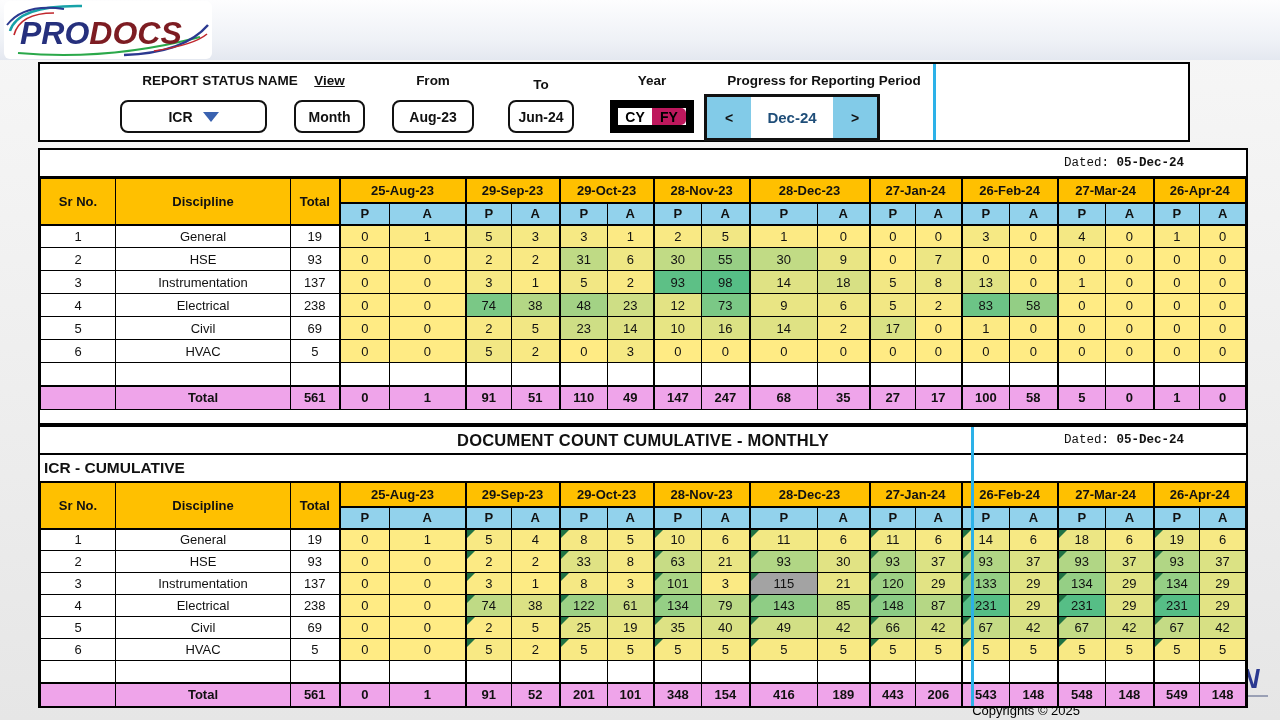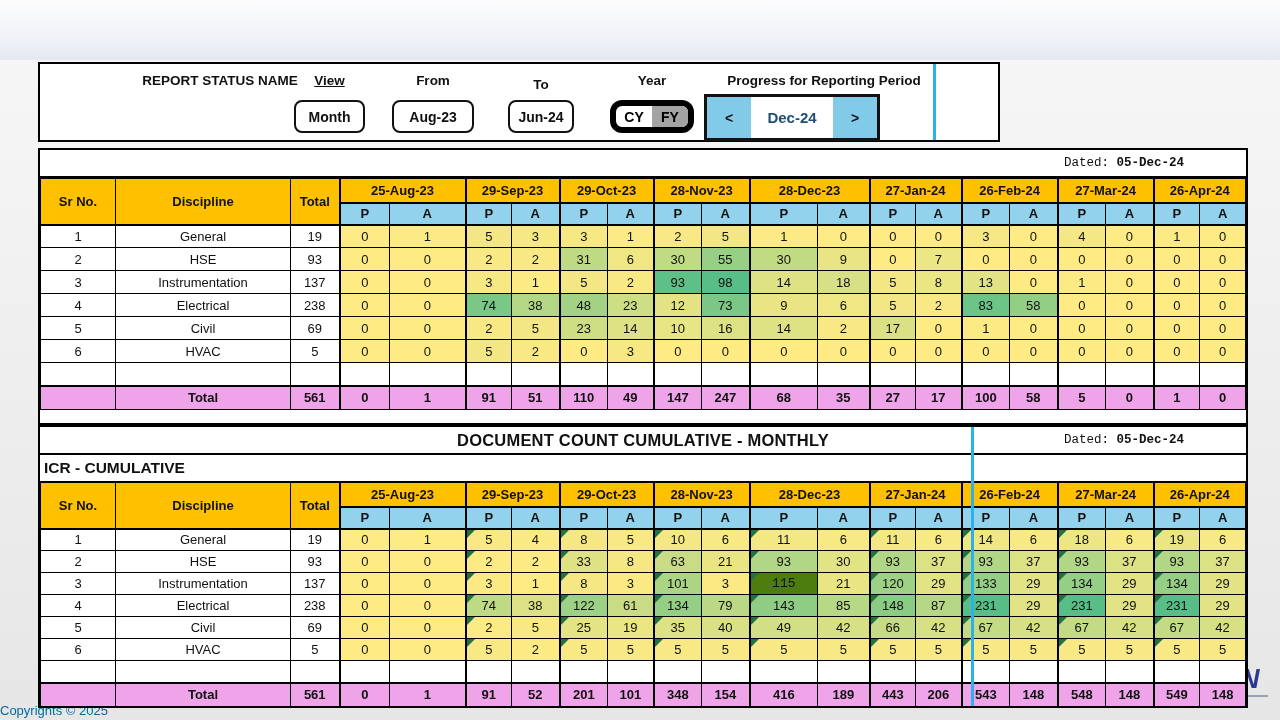"PRODOCS" div.logo-wrap { html: none -> <div> <svg> <path></path> <path></path> <path></path> <path></path> <path></path> <path></path> <text> <tspan>PRO</tspan><tspan>DOCS</tspan> </text> </svg> </div> }
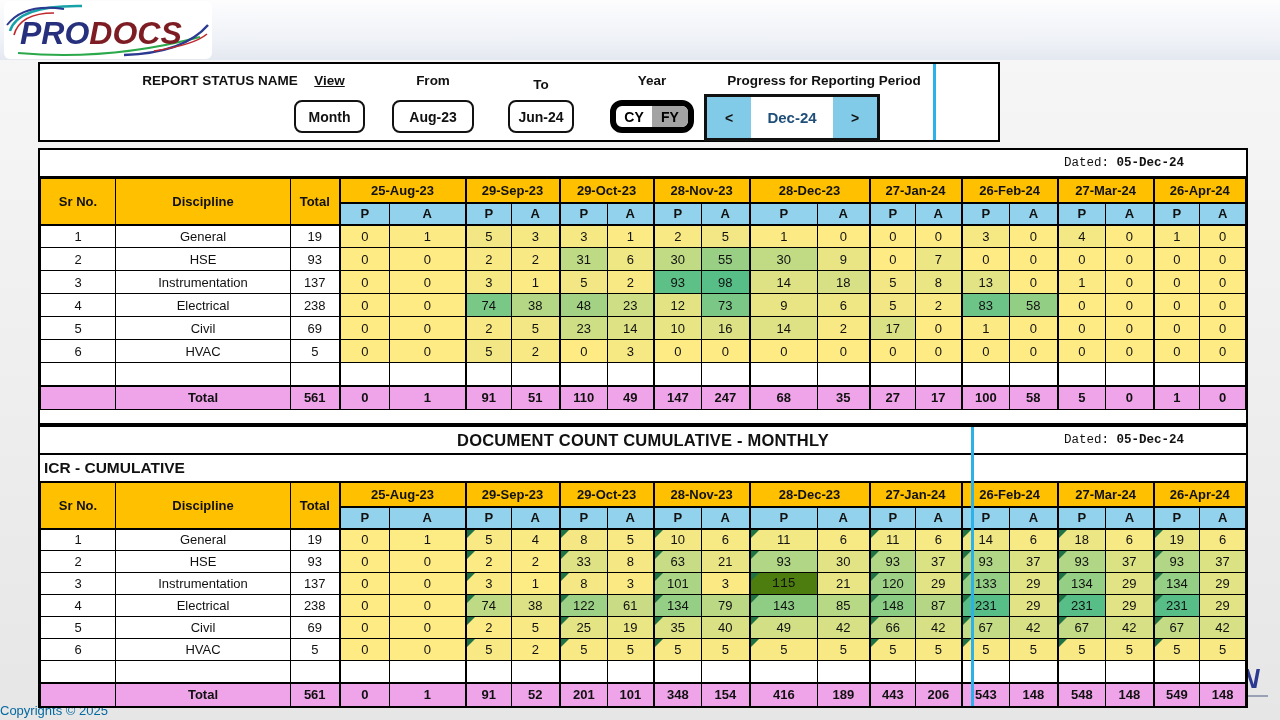"REPORT STATUS NAME" .control-panel { width: 962px -> 1152px }
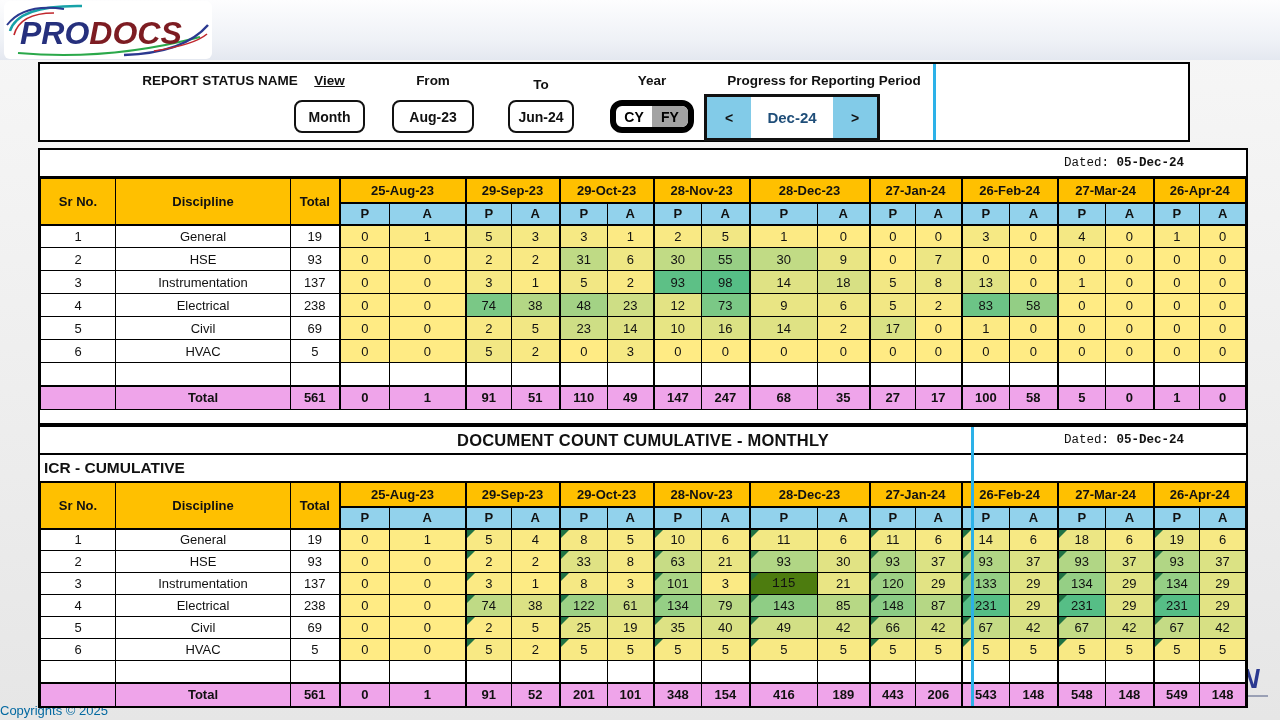"ICR" div.box { html: none -> <div> <span>ICR</span> <span></span> </div> }
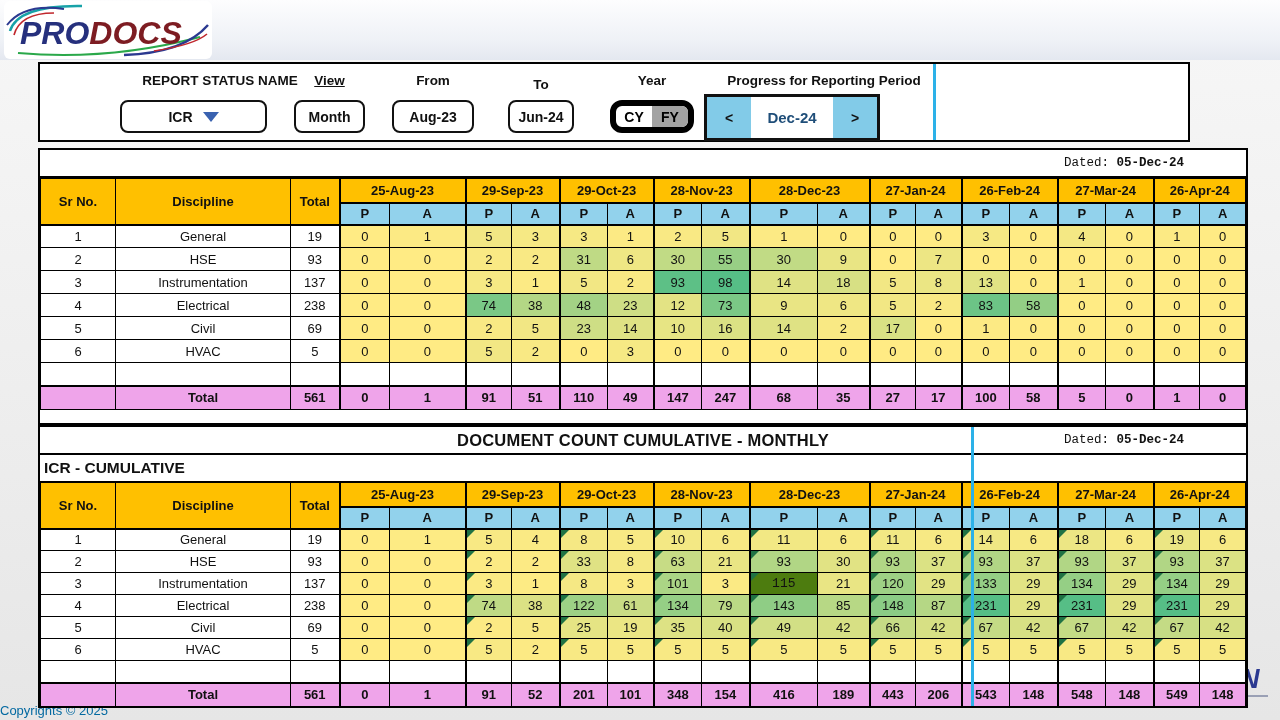"CY" .year-toggle { border: 6px solid #000000 -> 8px solid #000000; border-radius: 12px -> 0 }
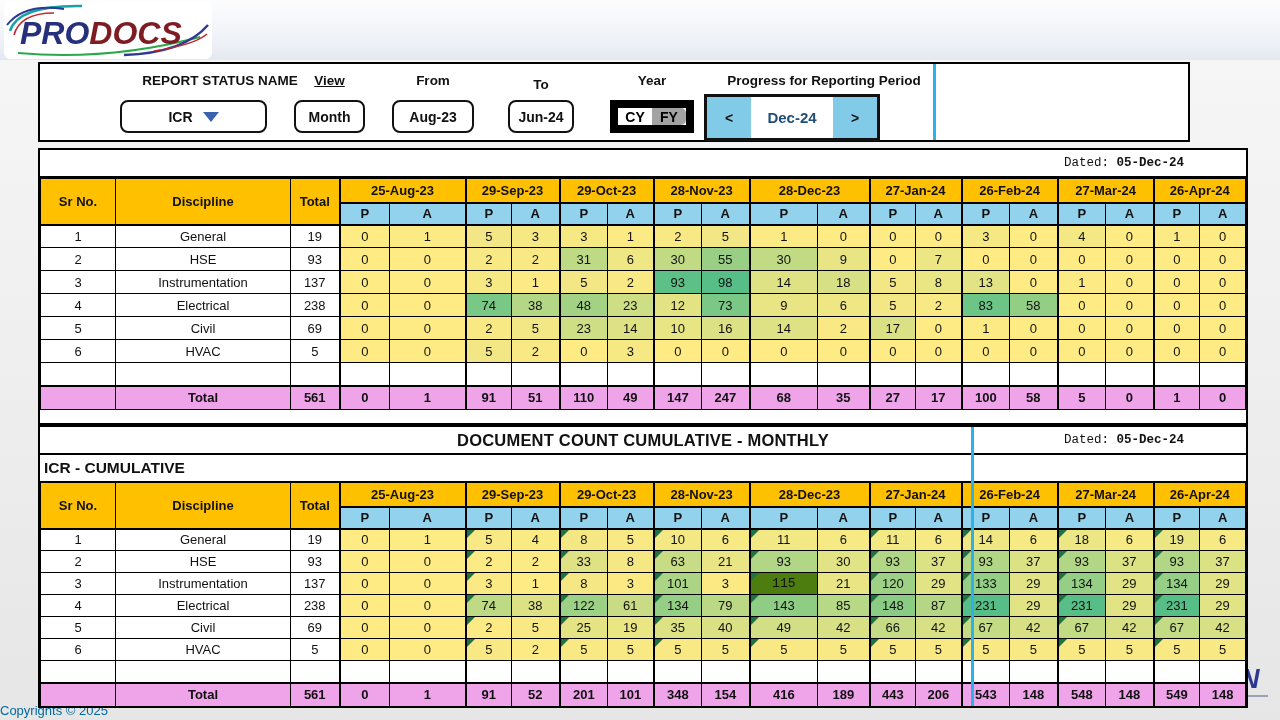"FY" .year-opt.sel { background: #a3a3a3 -> #be185d }
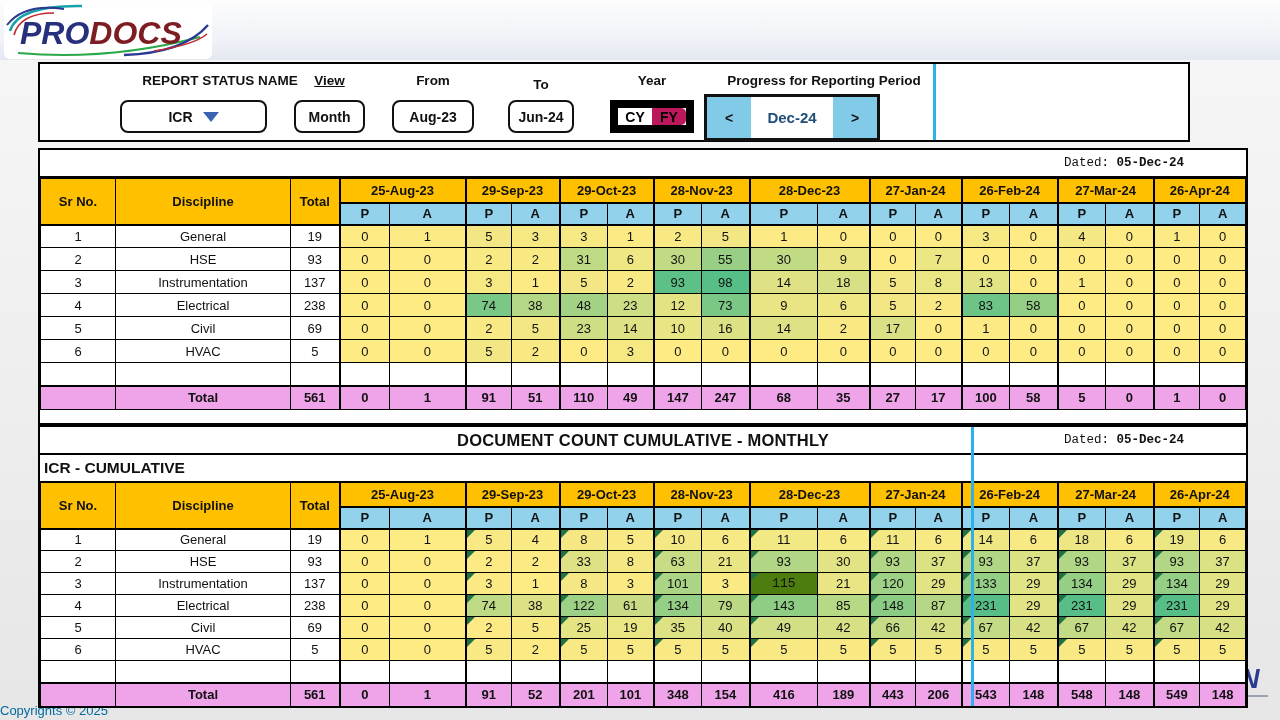"115" td.bL { background: #4d7c0f -> #a3a3a3; font-family: Liberation Mono, monospace -> none }
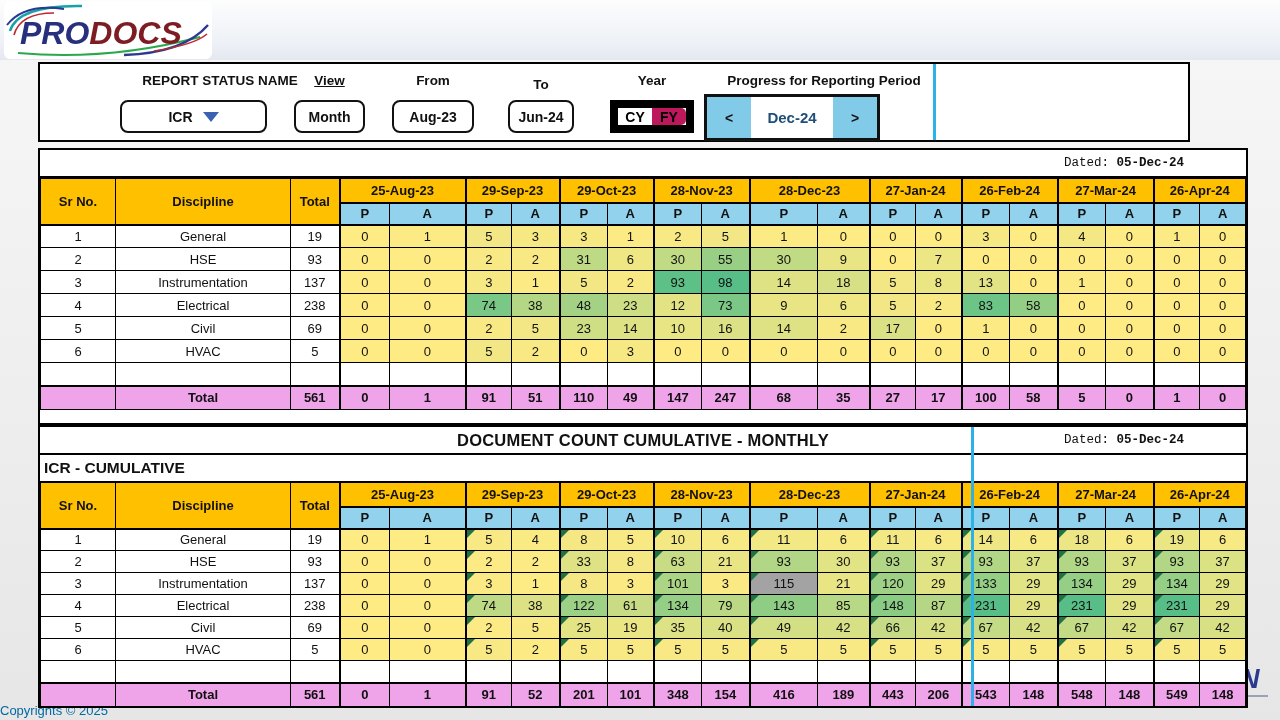"Copyrights © 2025" .copyright { color: #0369a1 -> #000000; text-align: left -> right }
